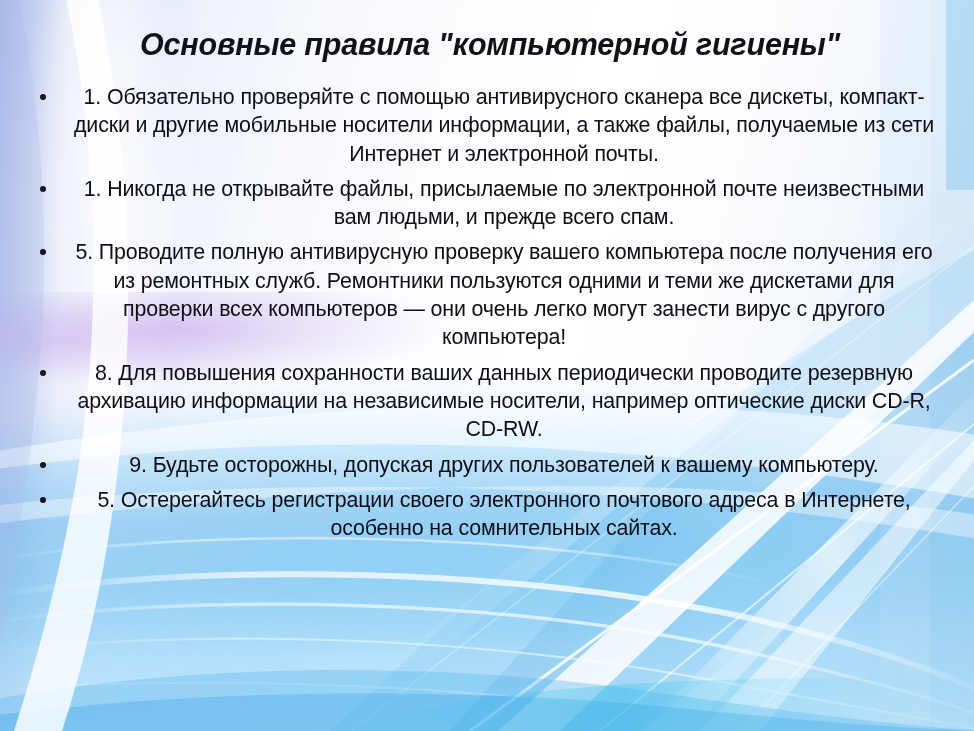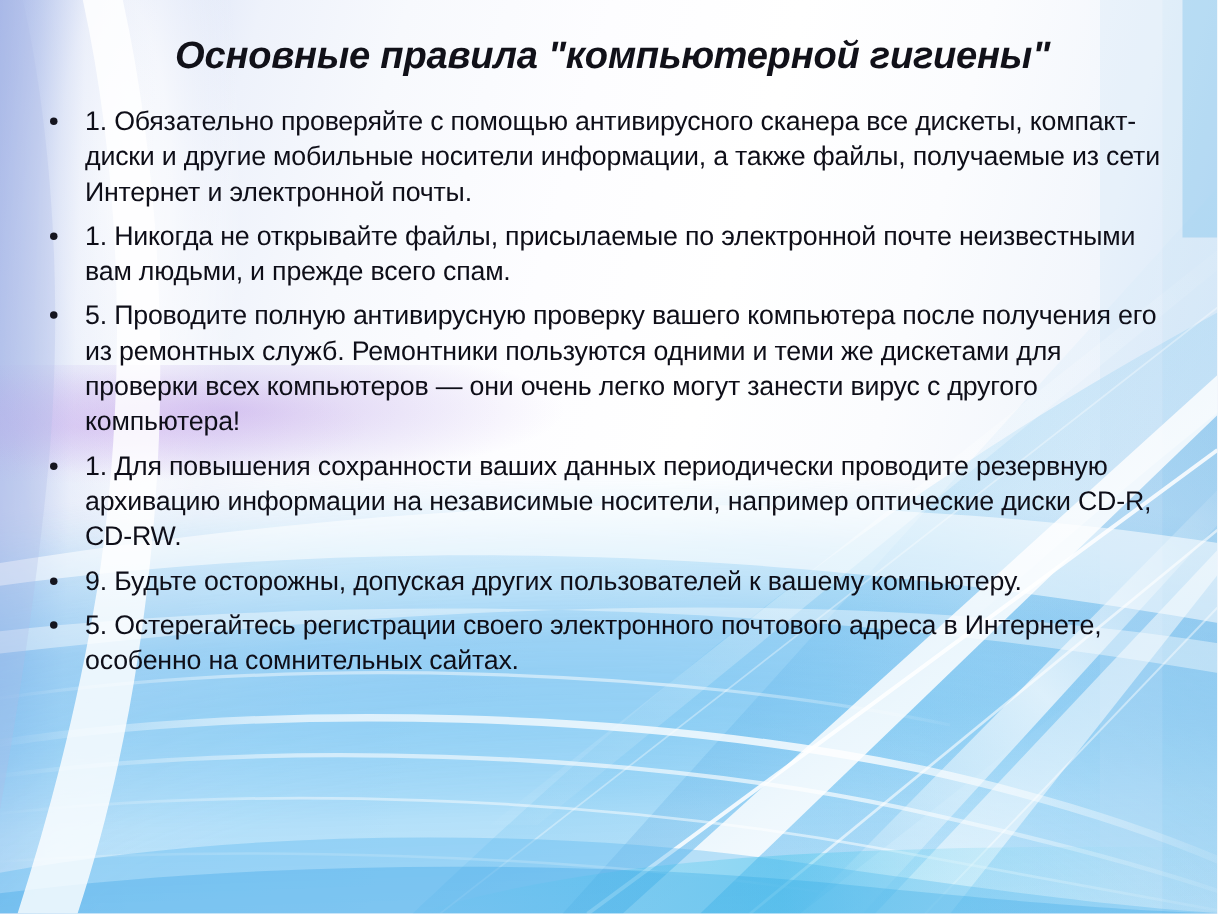"1. Обязательно проверяйте с помощью" .bullet-item { text-align: none -> center }
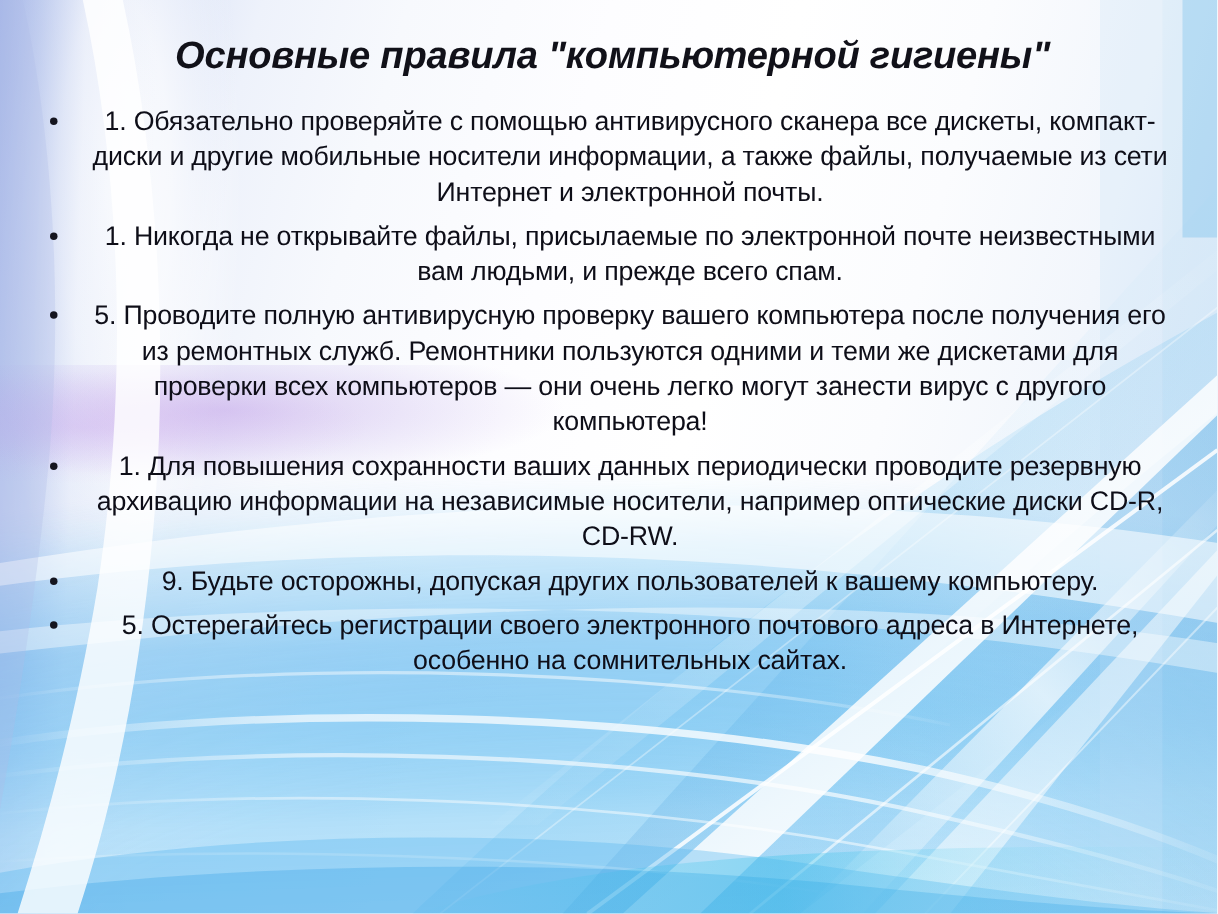"1. Для повышения сохранности ваших" span.bullet-text { text: 1 -> 8 }
